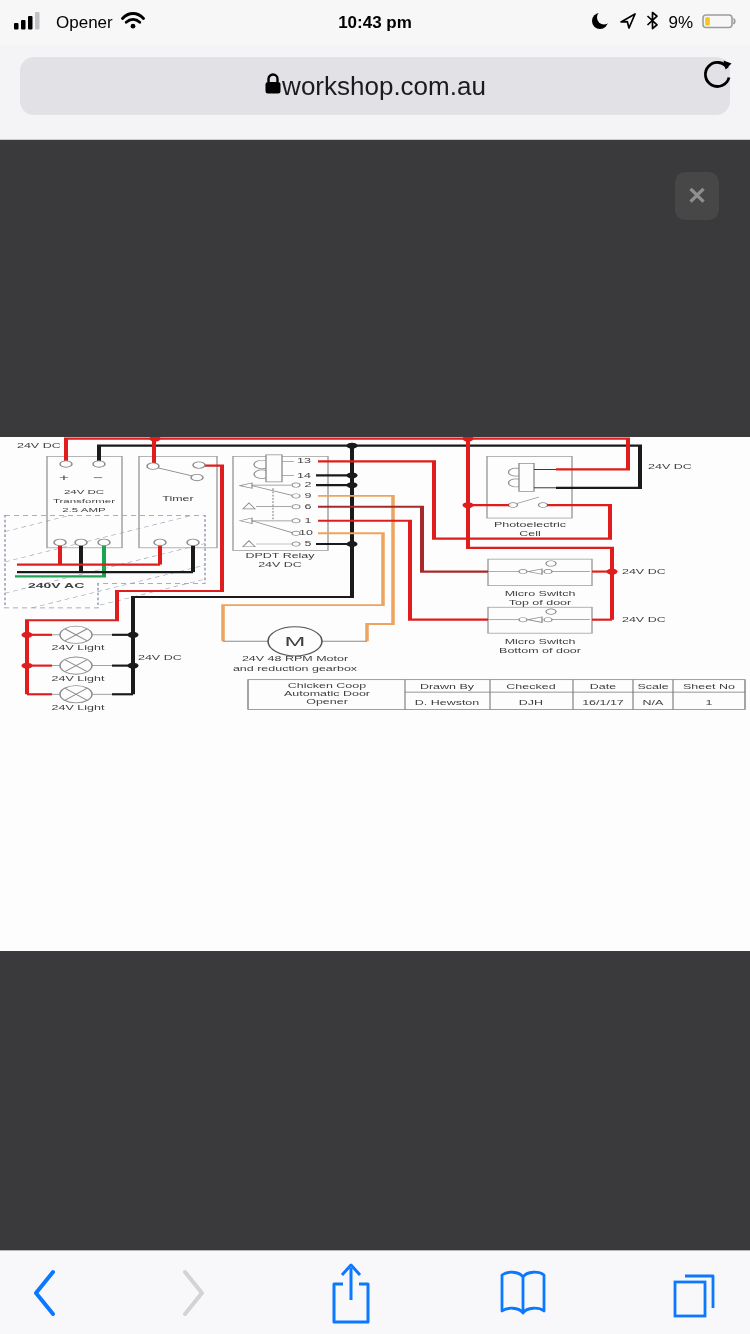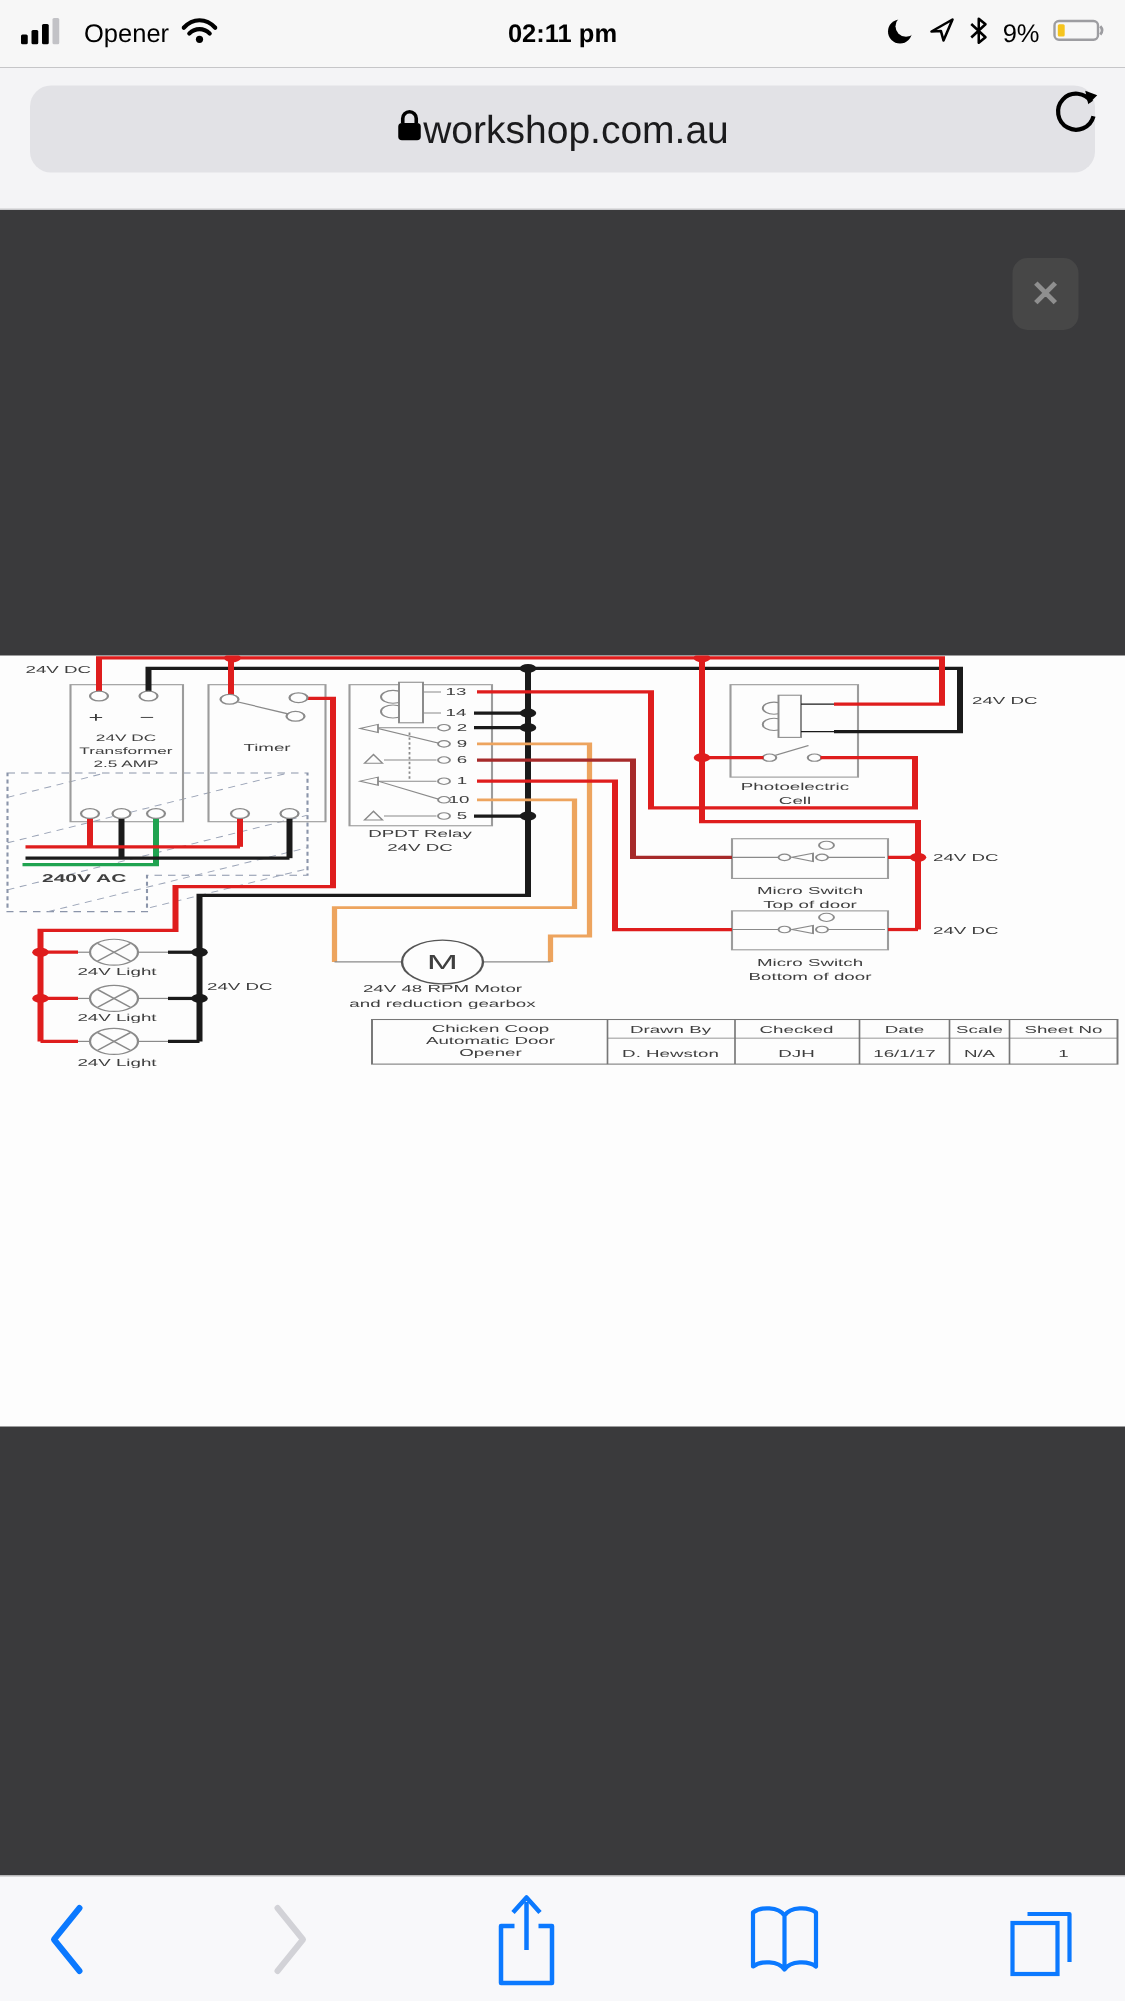"02:11 pm" div.sb-time { text: 02:11 -> 10:43 }
